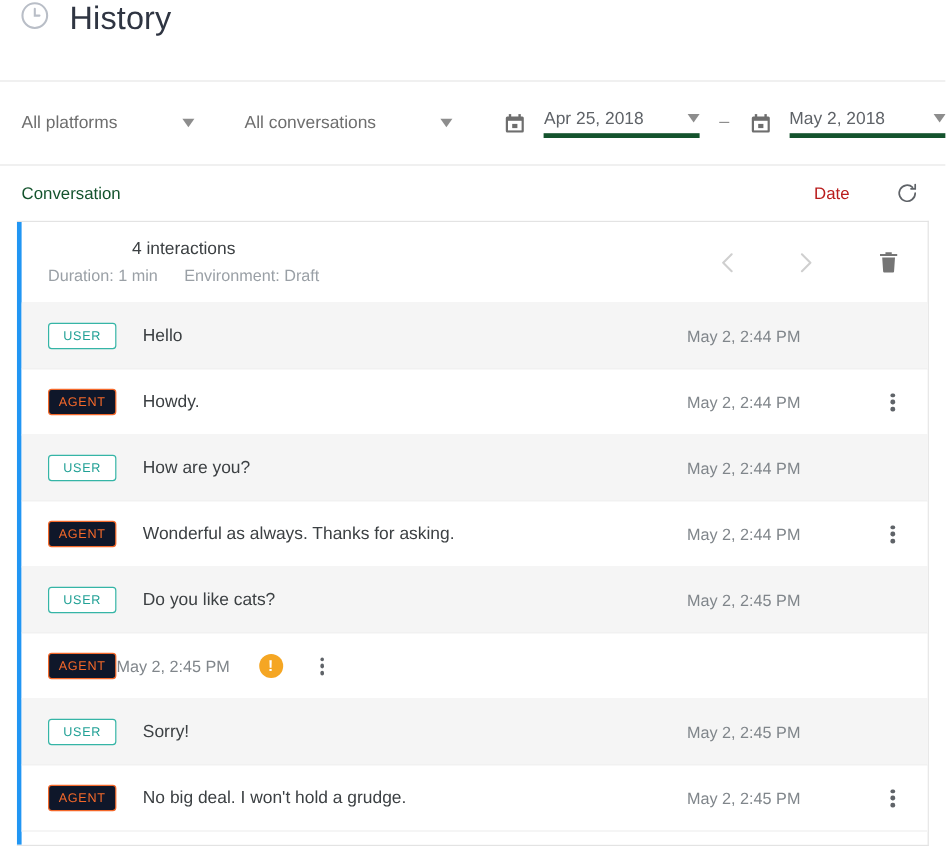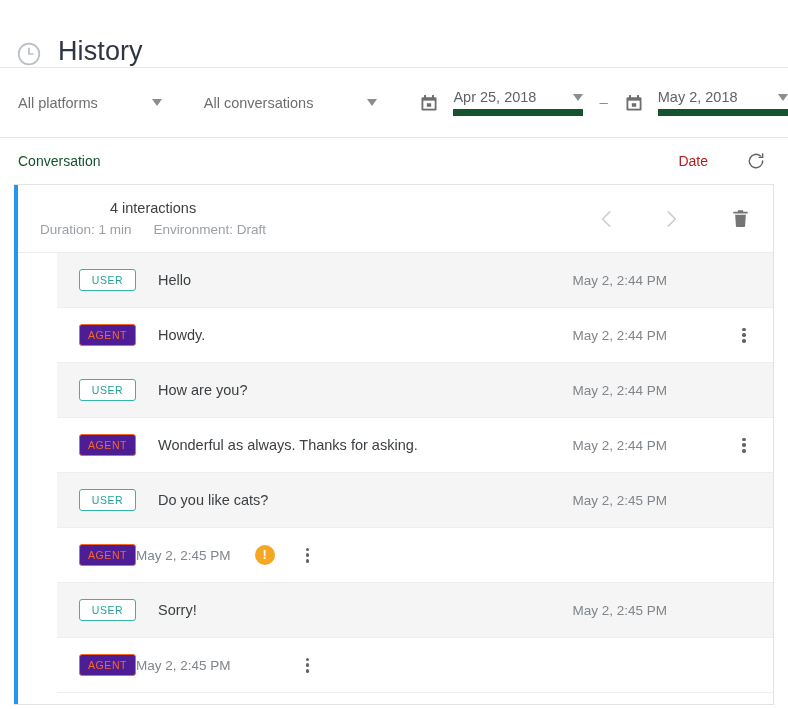"History" .page-header { align-items: flex-end -> flex-start }
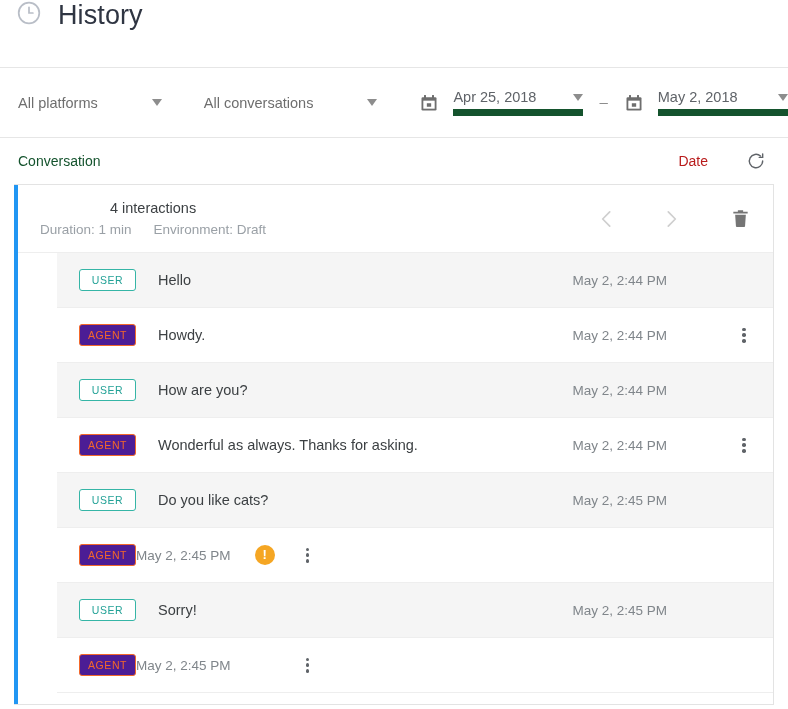"Apr 25, 2018" .date-field { border-bottom: 7px solid #14532d -> 4px solid #14532d }
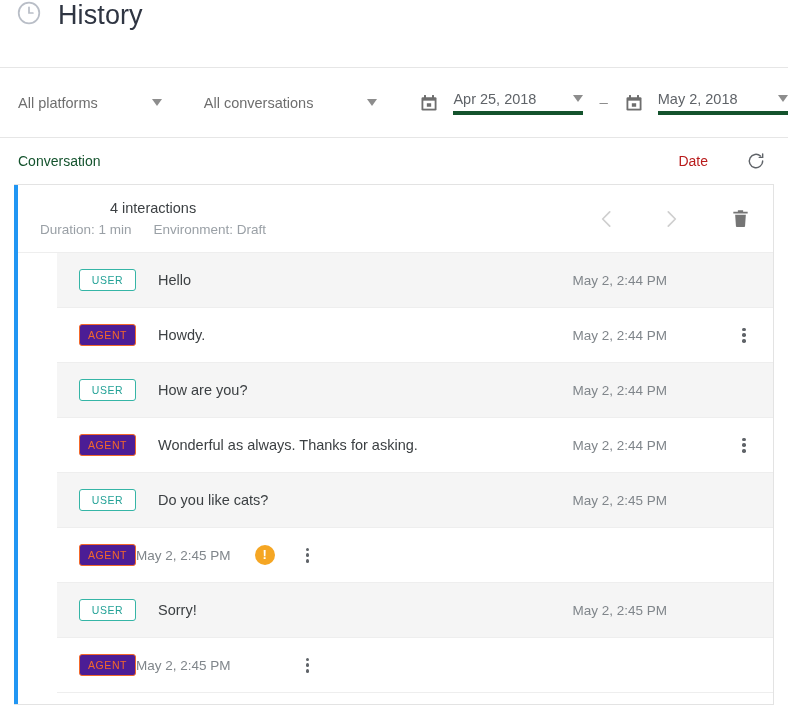"USER" .messages { padding-left: 39px -> none }
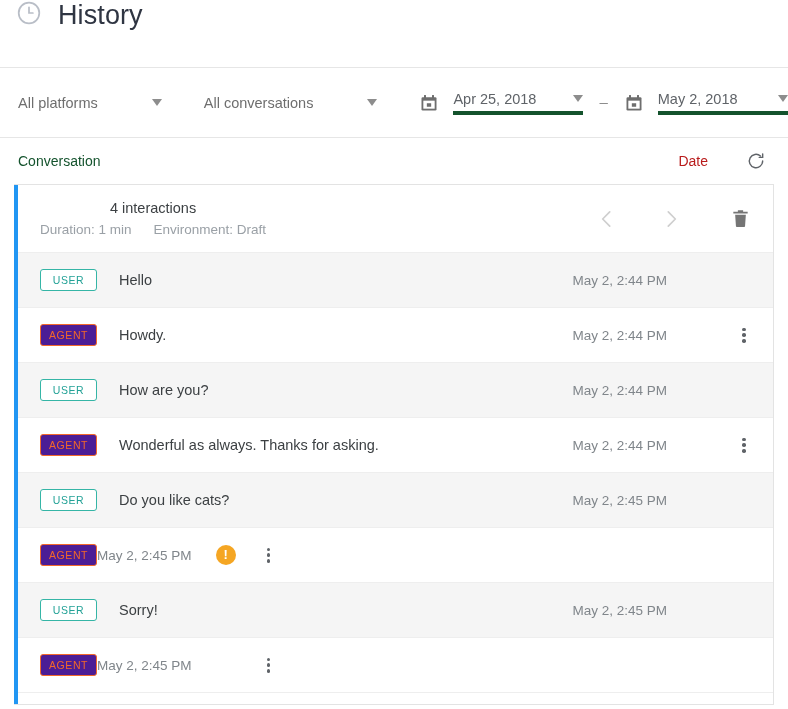"AGENT" .badge.agent-badge { background: #4c1d95 -> #0f172a }
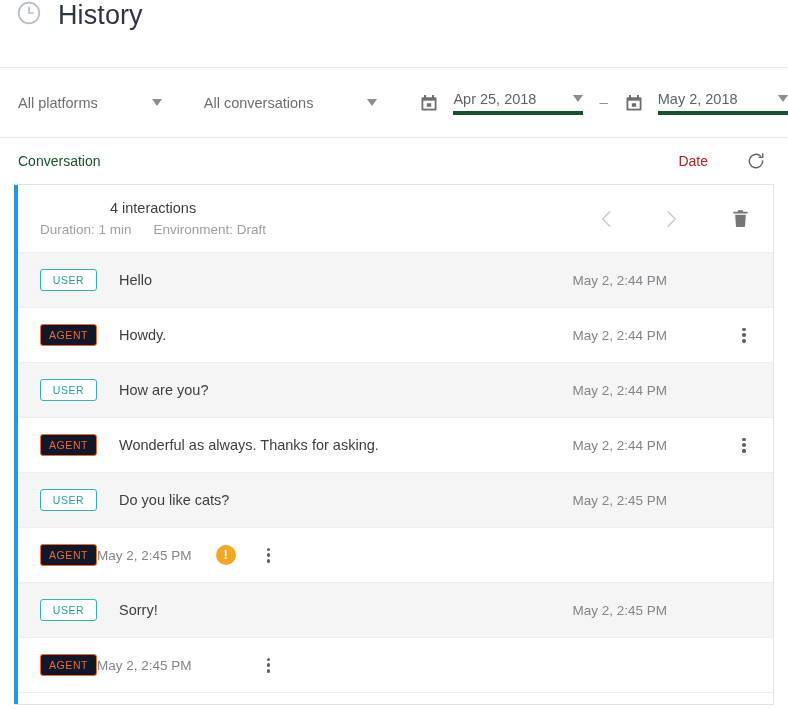"No big deal. I won't" span.msg-text { html: none -> <span>No big deal. I won't hold a grudge.</span> }
